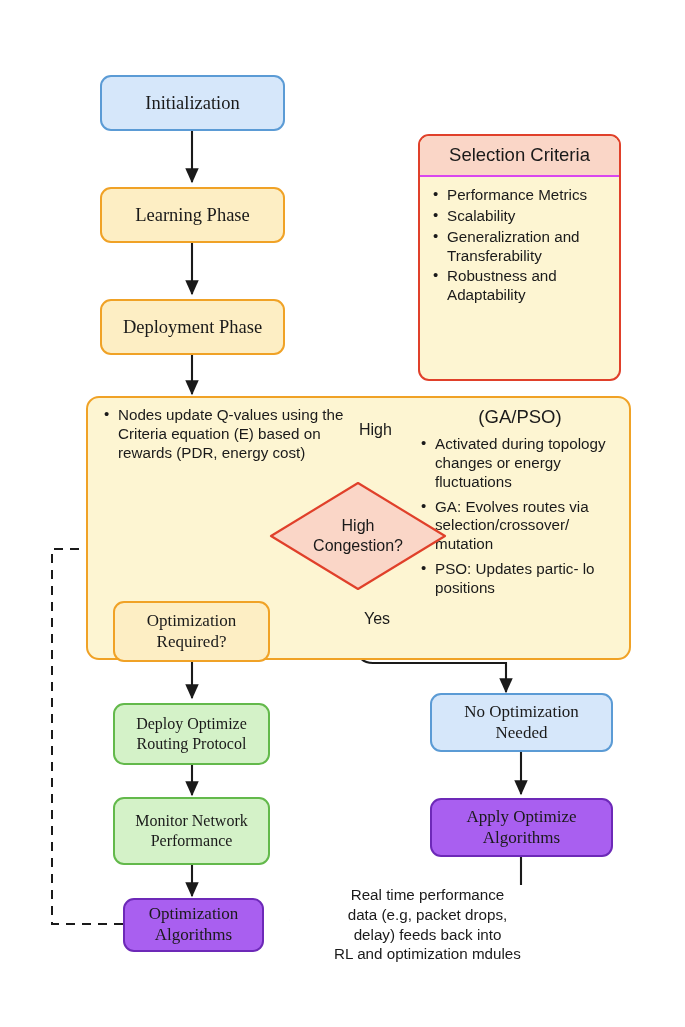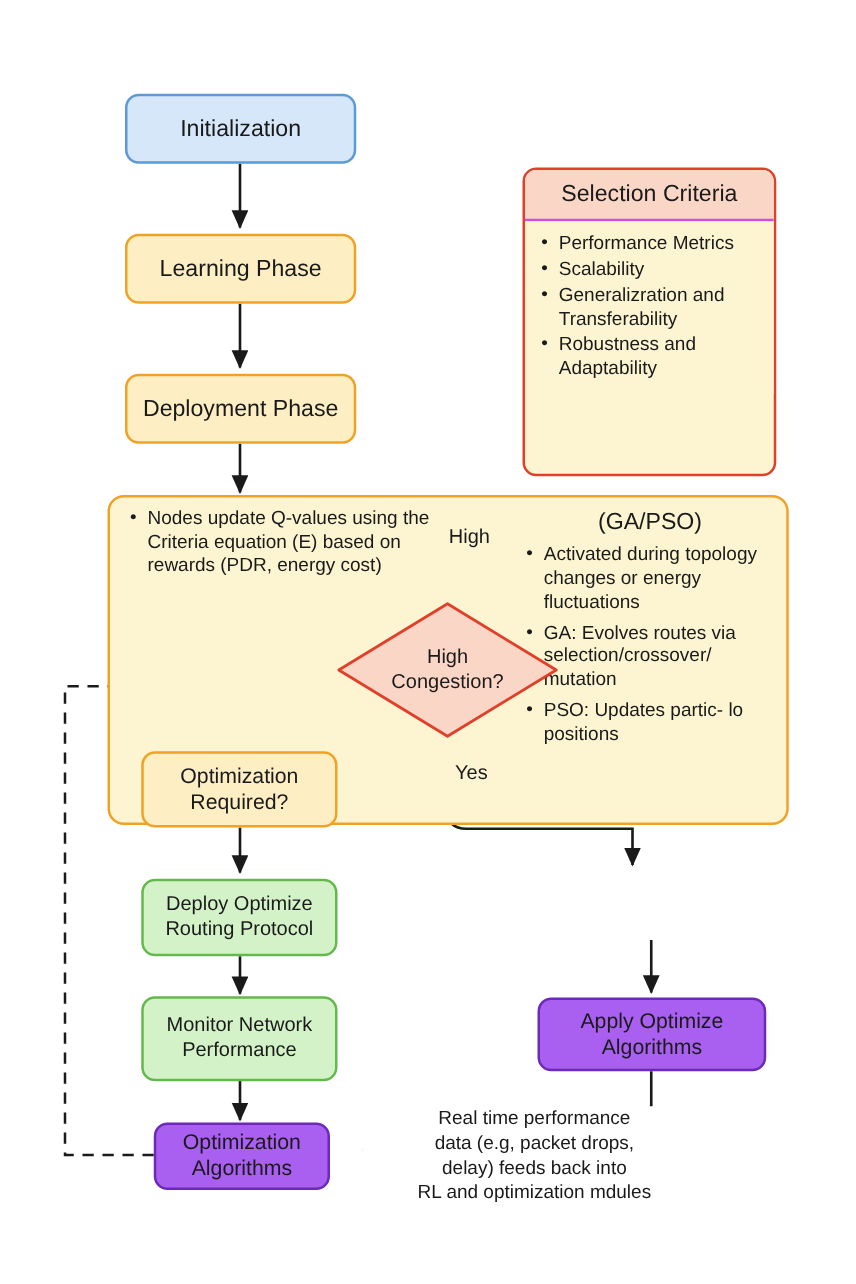"Initialization" .node .line { font-family: none -> Liberation Serif, serif }
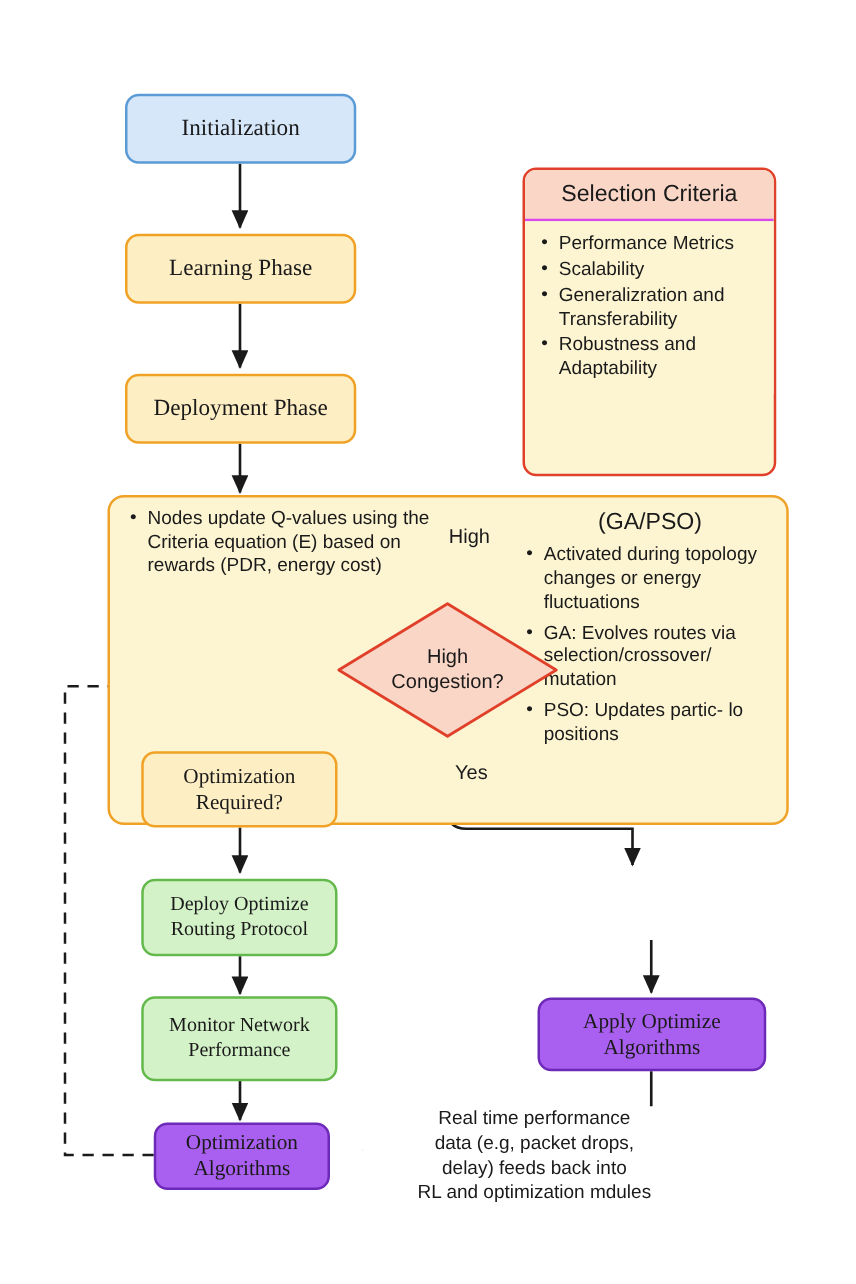"No Optimization" div.node { html: none -> <div> <span>No Optimization</span> <span>Needed</span> </div> }
